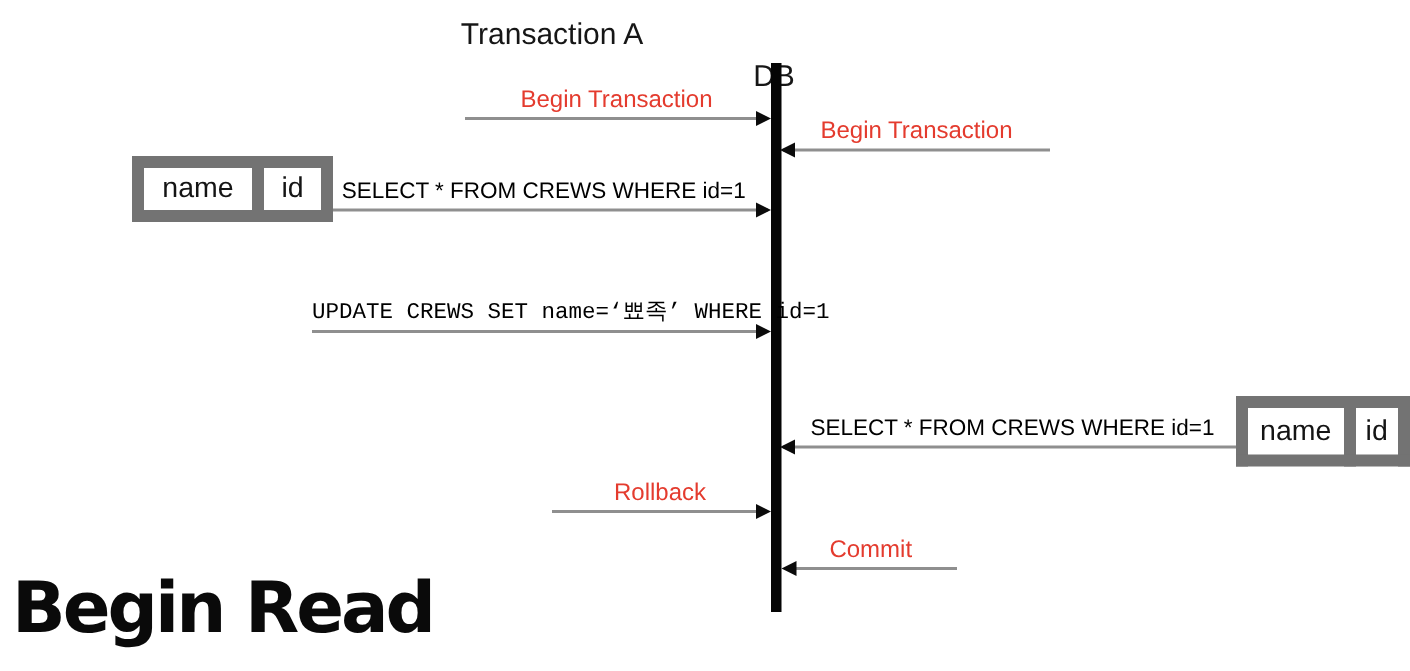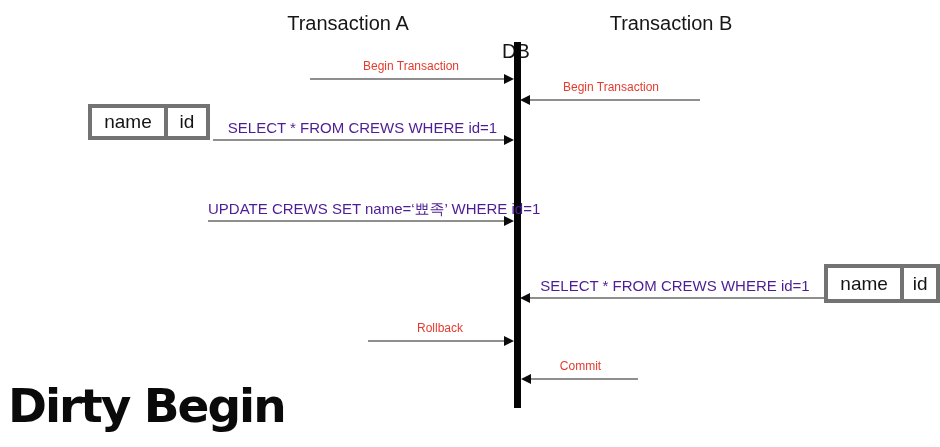"Transaction A" div.actor { left: 348px -> 368px }
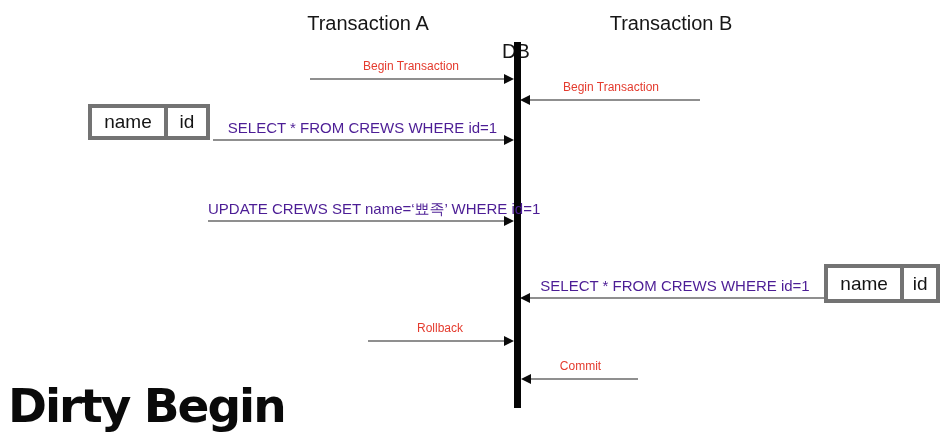"Transaction B" div.actor { html: <div>Transaction B</div> -> none }
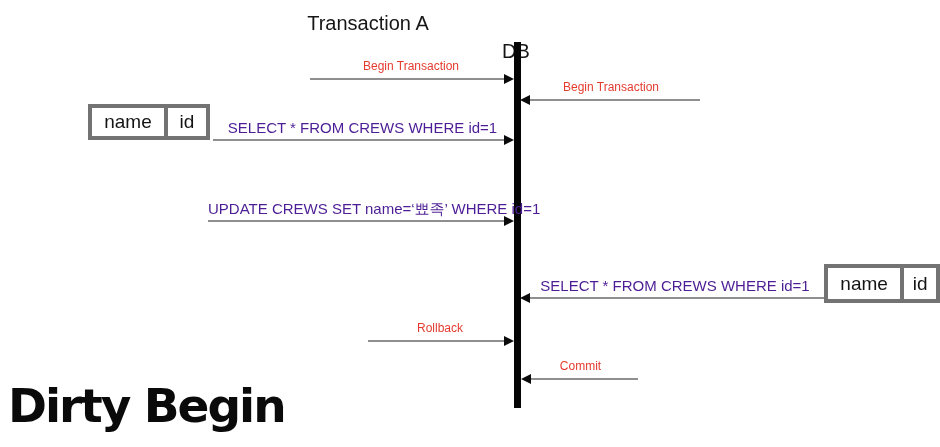"Begin Transaction" .msg-label.red { font-size: 12px -> 16px }
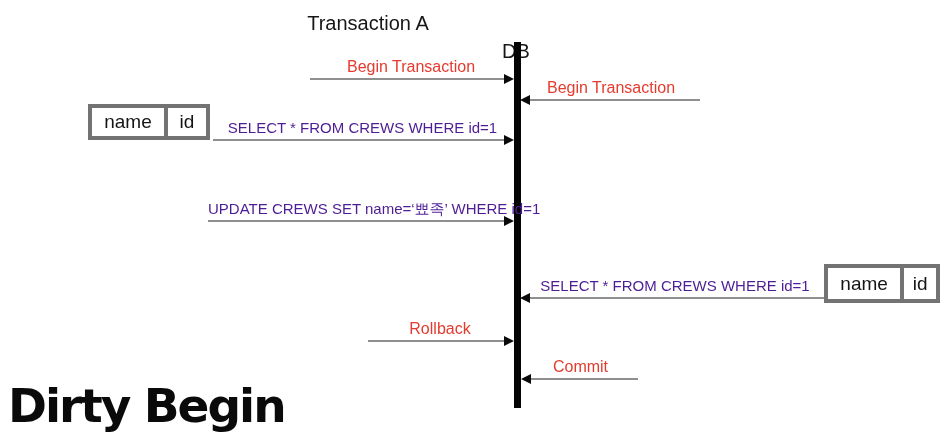"name" table.crews td { border: 4px solid #737373 -> 8px solid #737373 }
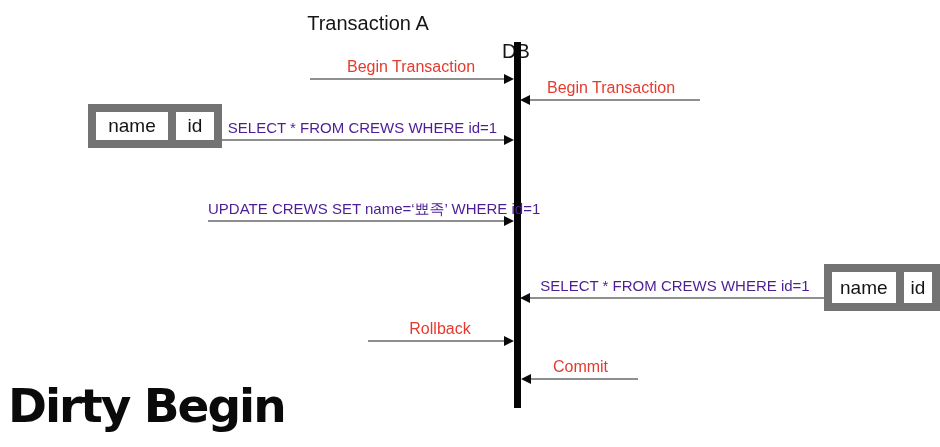"SELECT * FROM CREWS WHERE" .msg-label.dark { color: #4c1d95 -> #000000 }
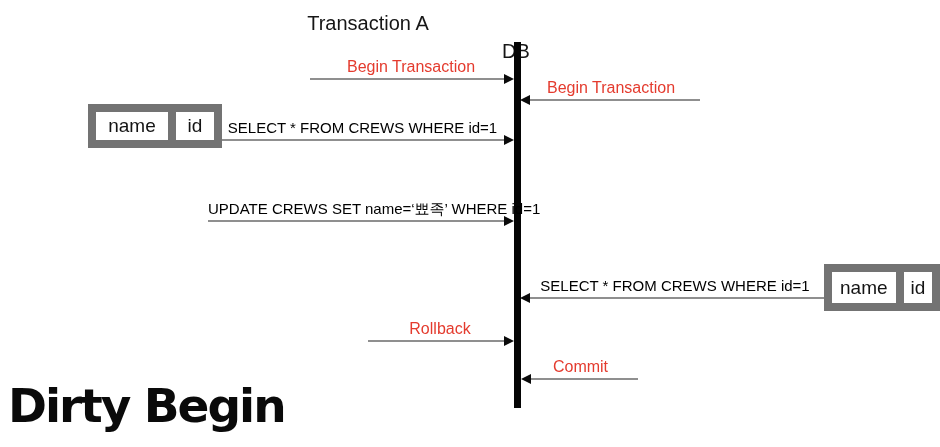"UPDATE CREWS SET name=‘뾰족’ WHERE" div.message { font-family: none -> Liberation Mono, monospace }
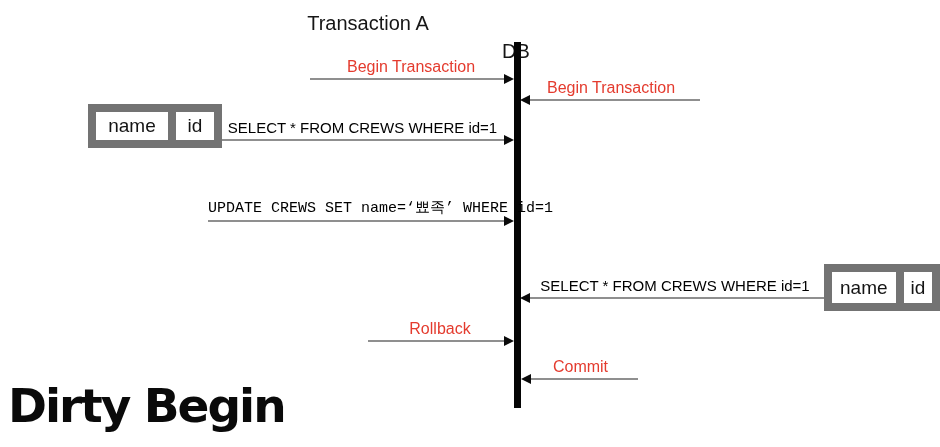"Dirty Begin" div.caption { text: Dirty Begin -> Begin Read }
